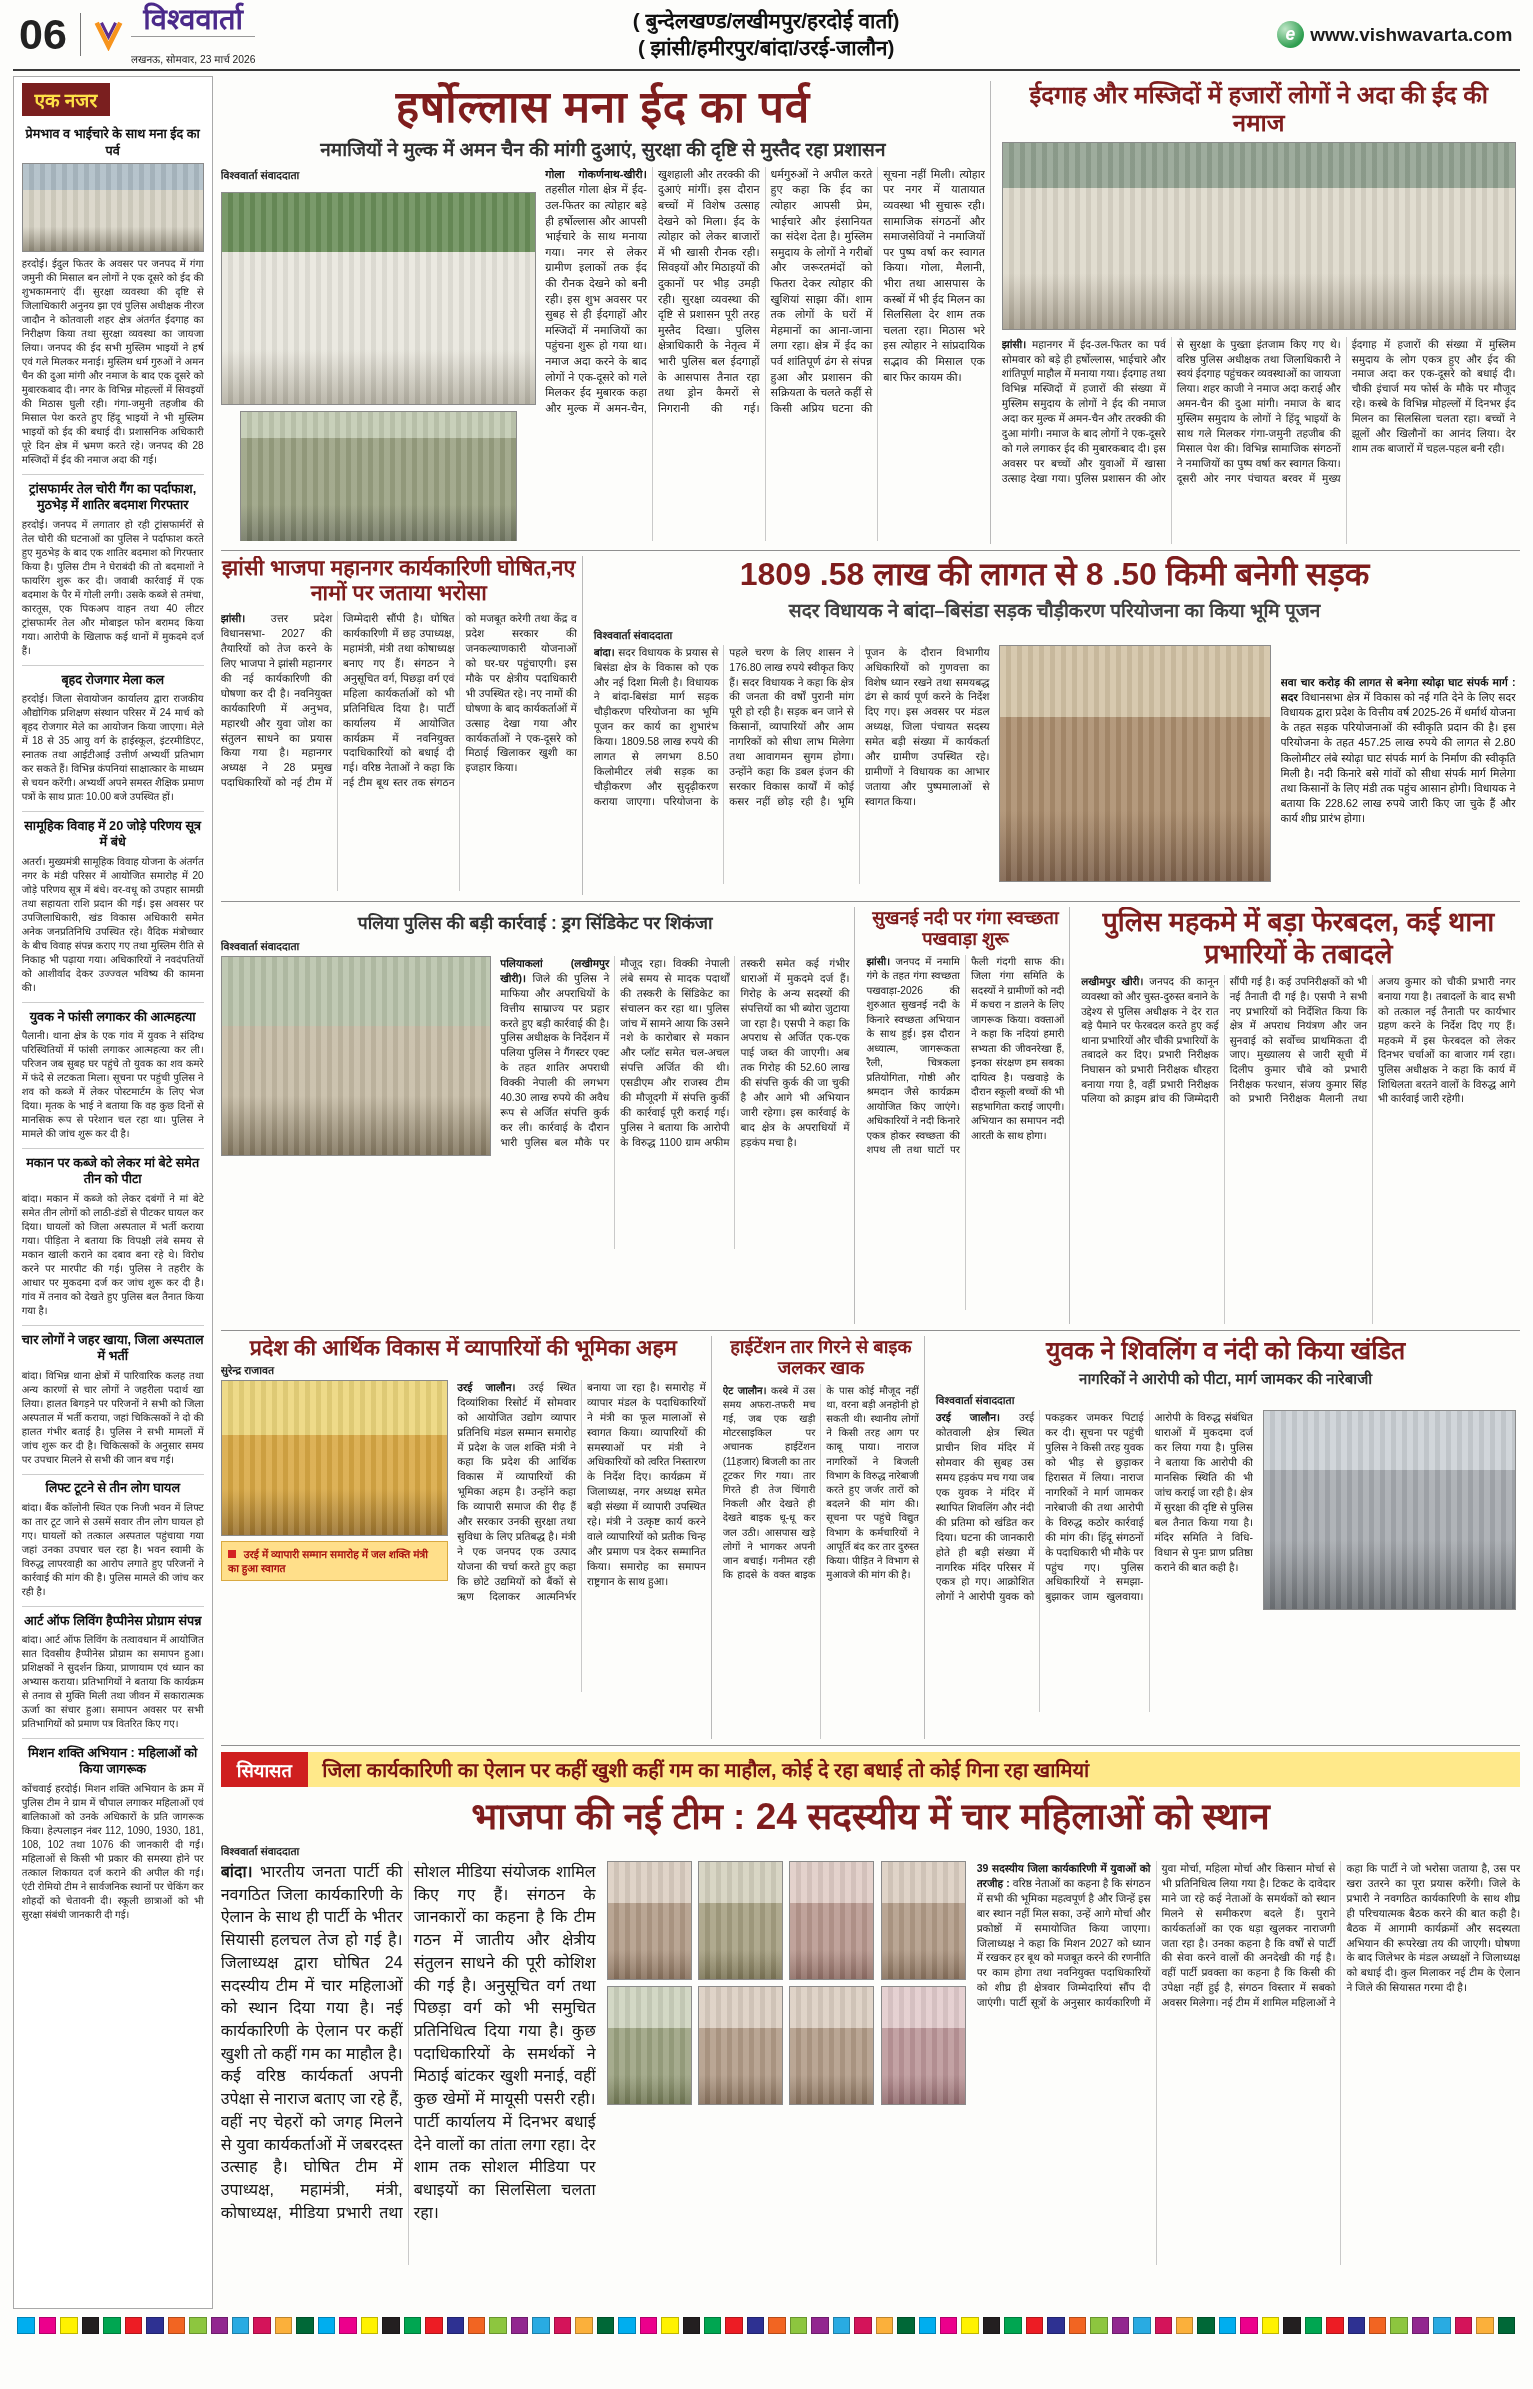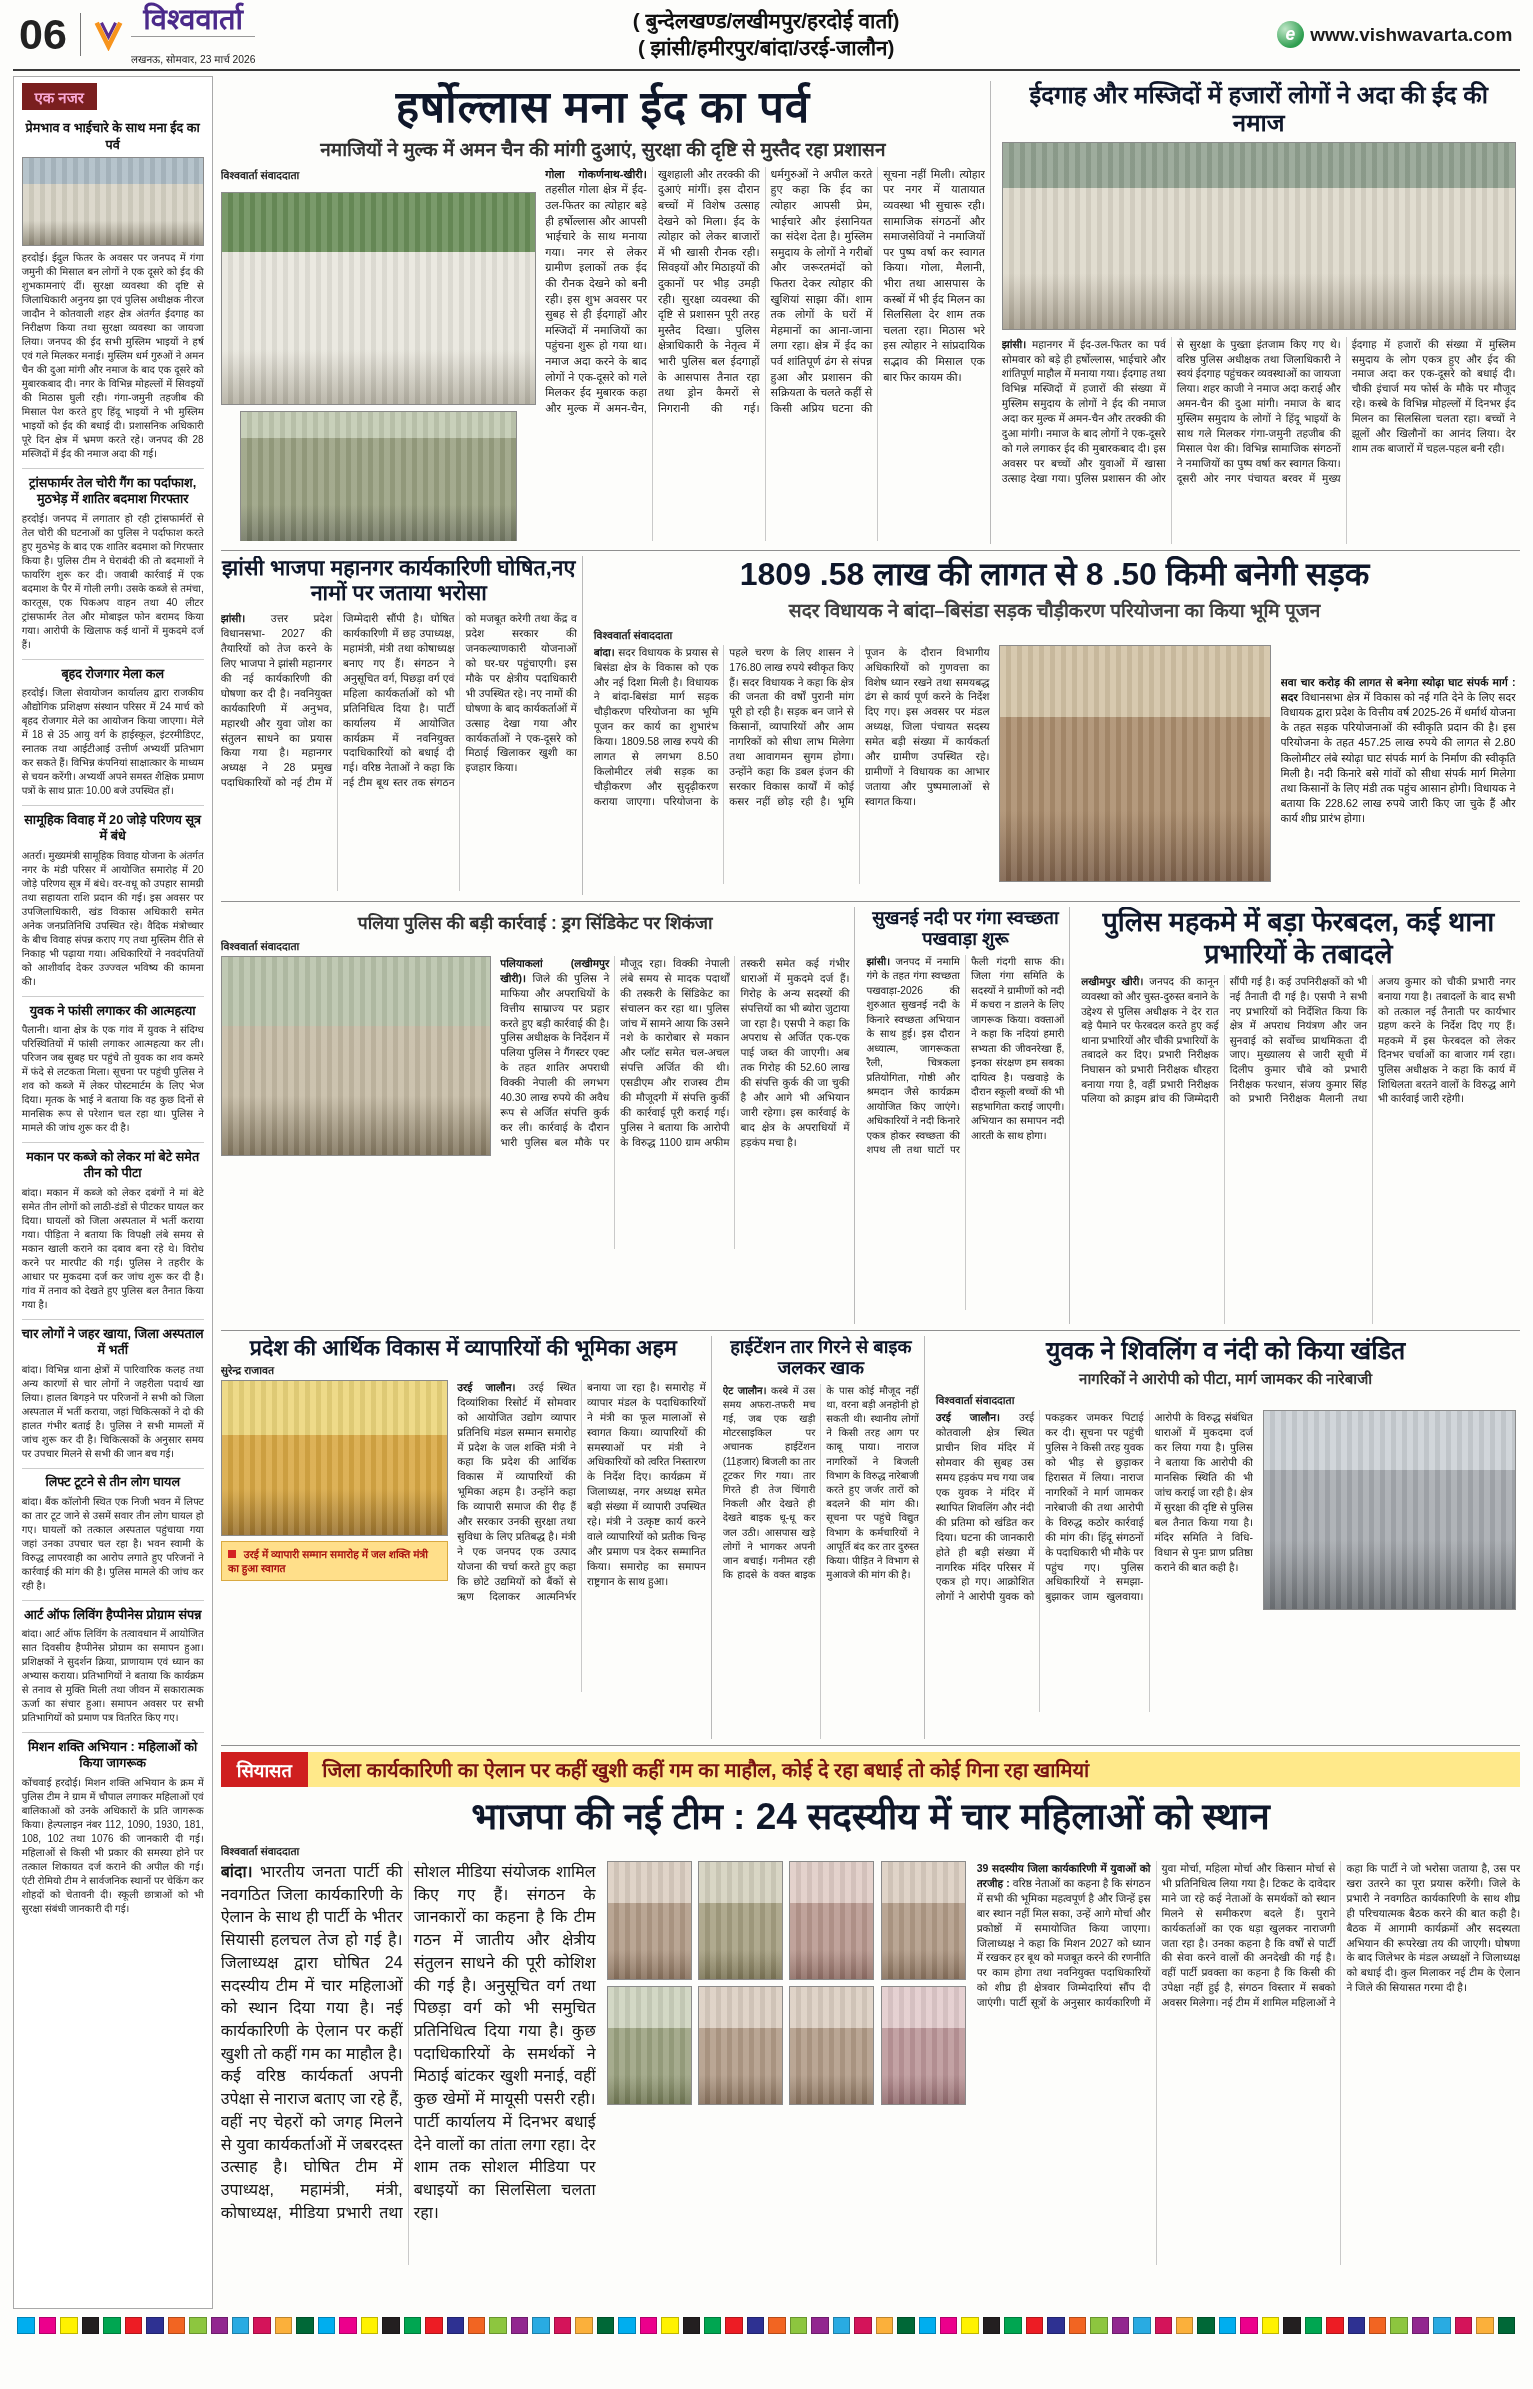"एक नजर" .sb-label { color: #f9a8d4 -> #fde047; font-size: 15px -> 19px }
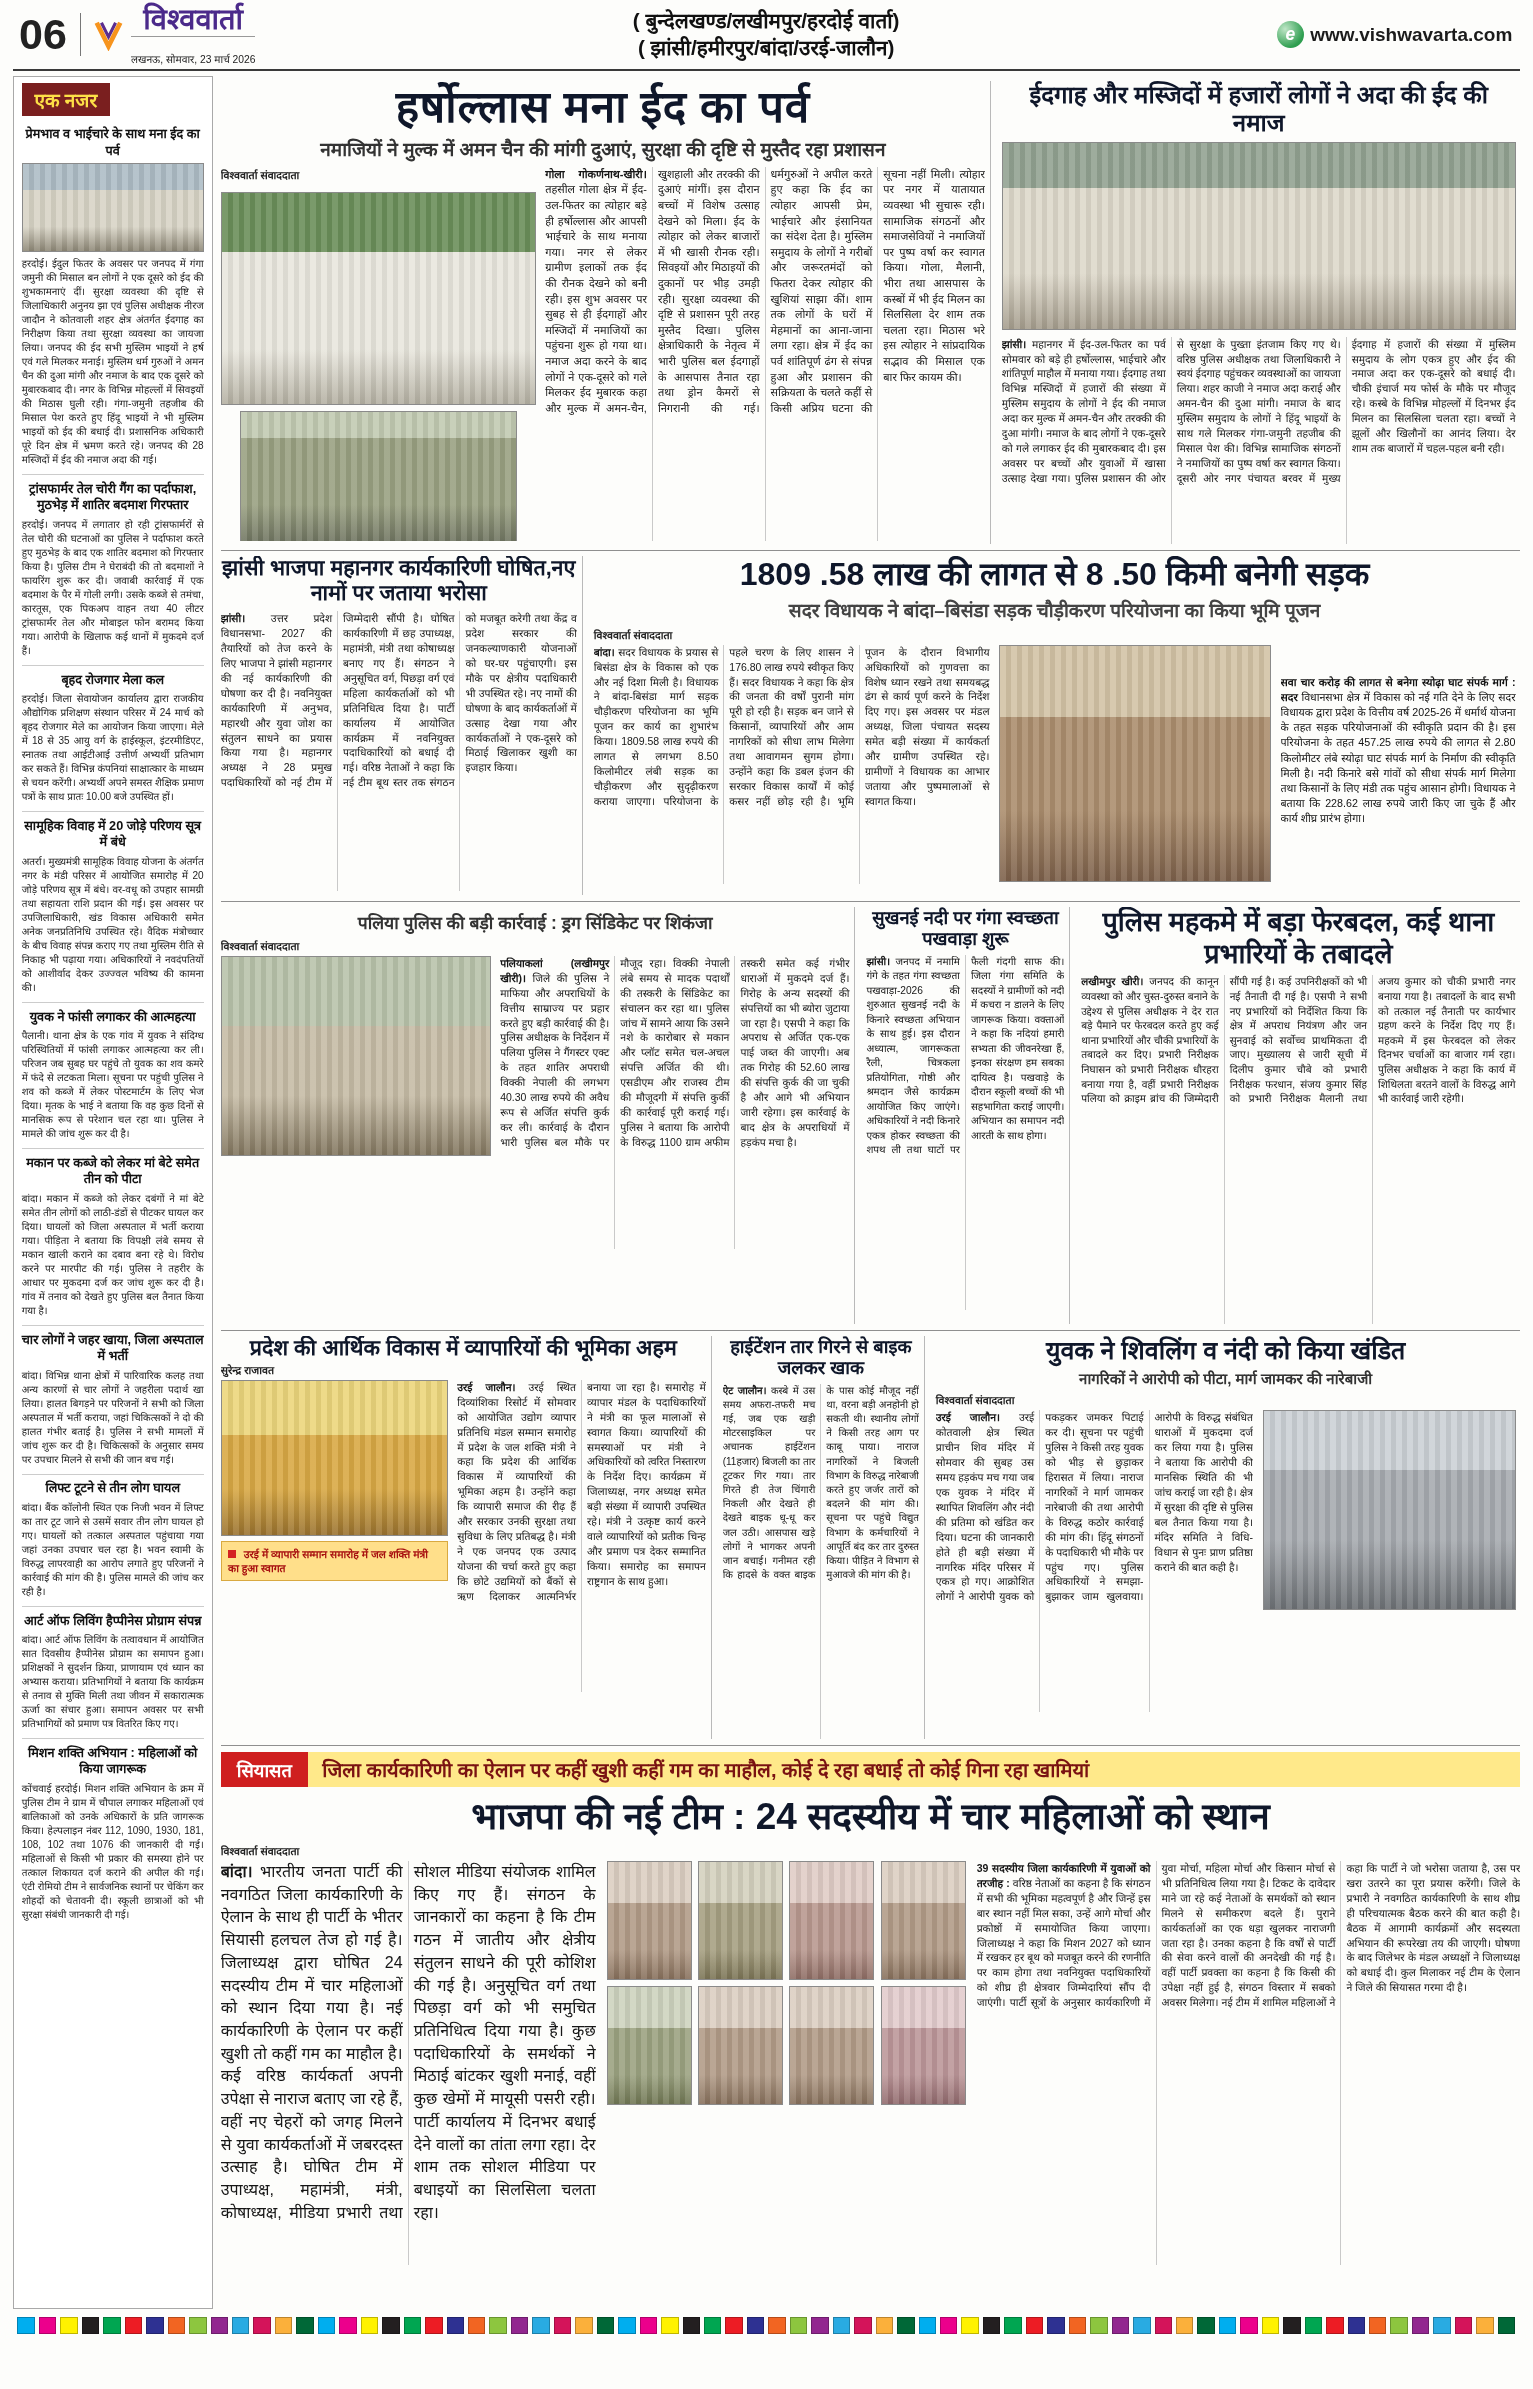"हर्षोल्लास मना ईद का पर्व" .hl { color: #0f172a -> #7f1d1d }
